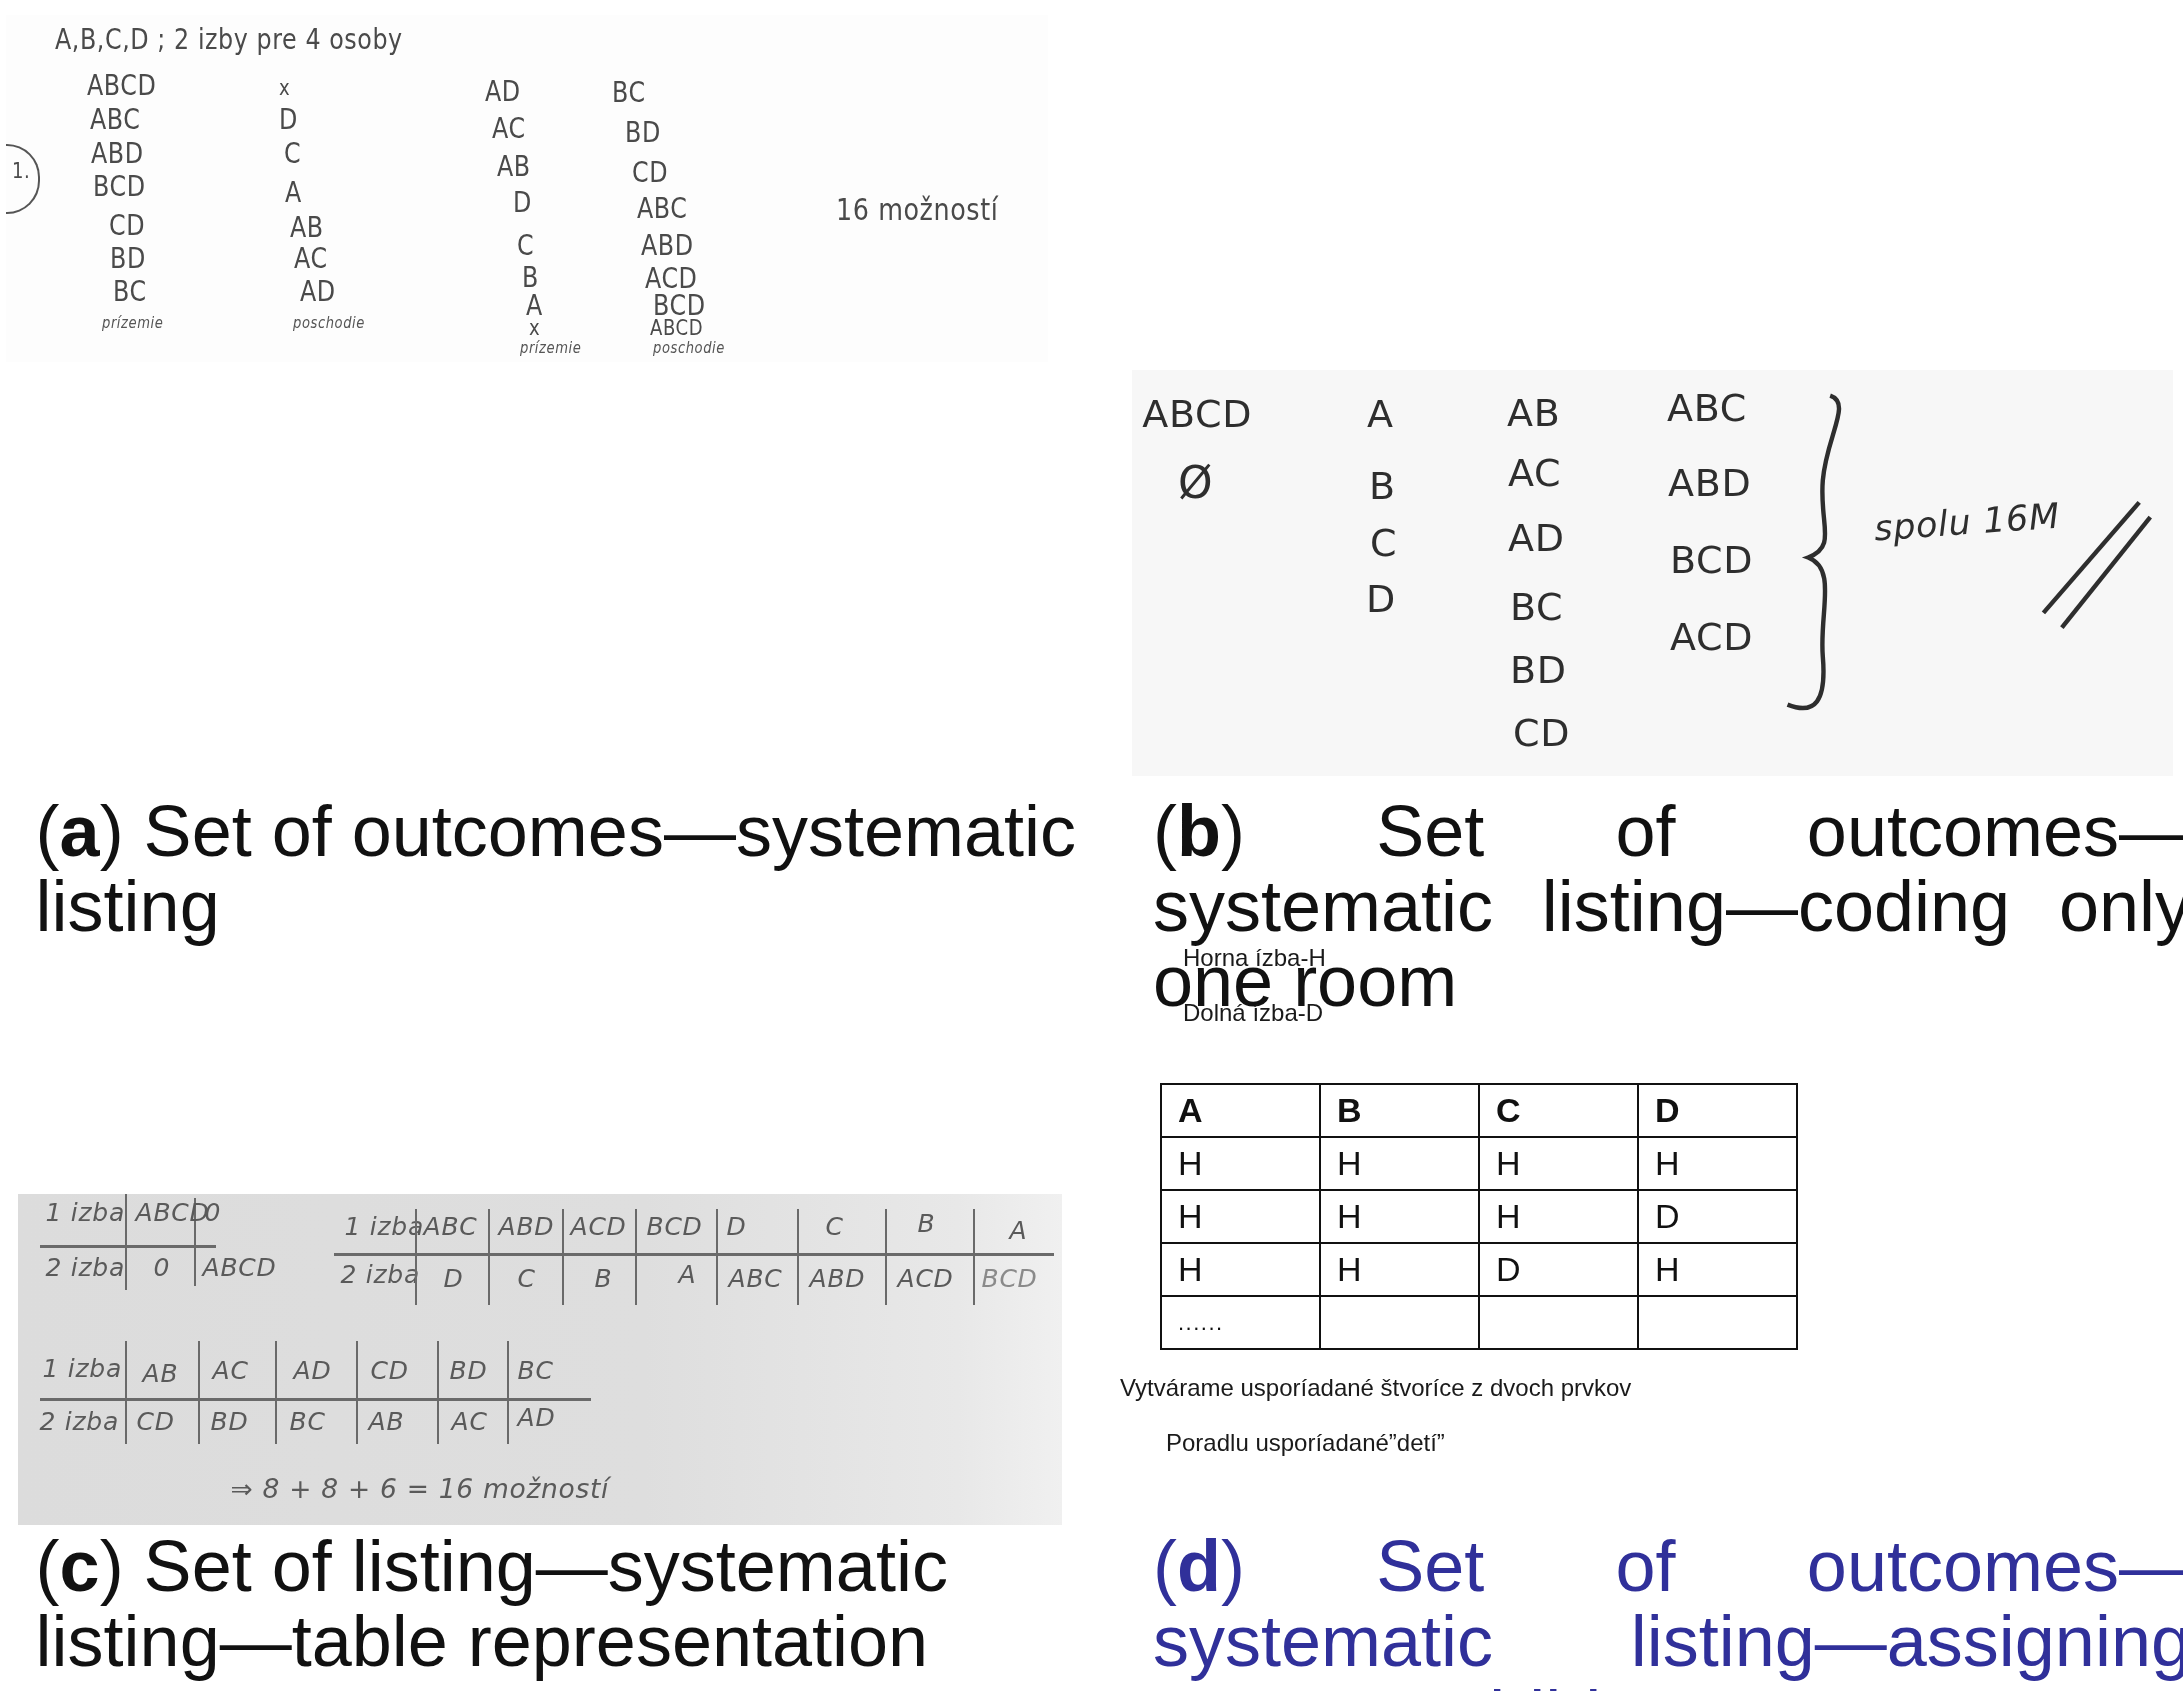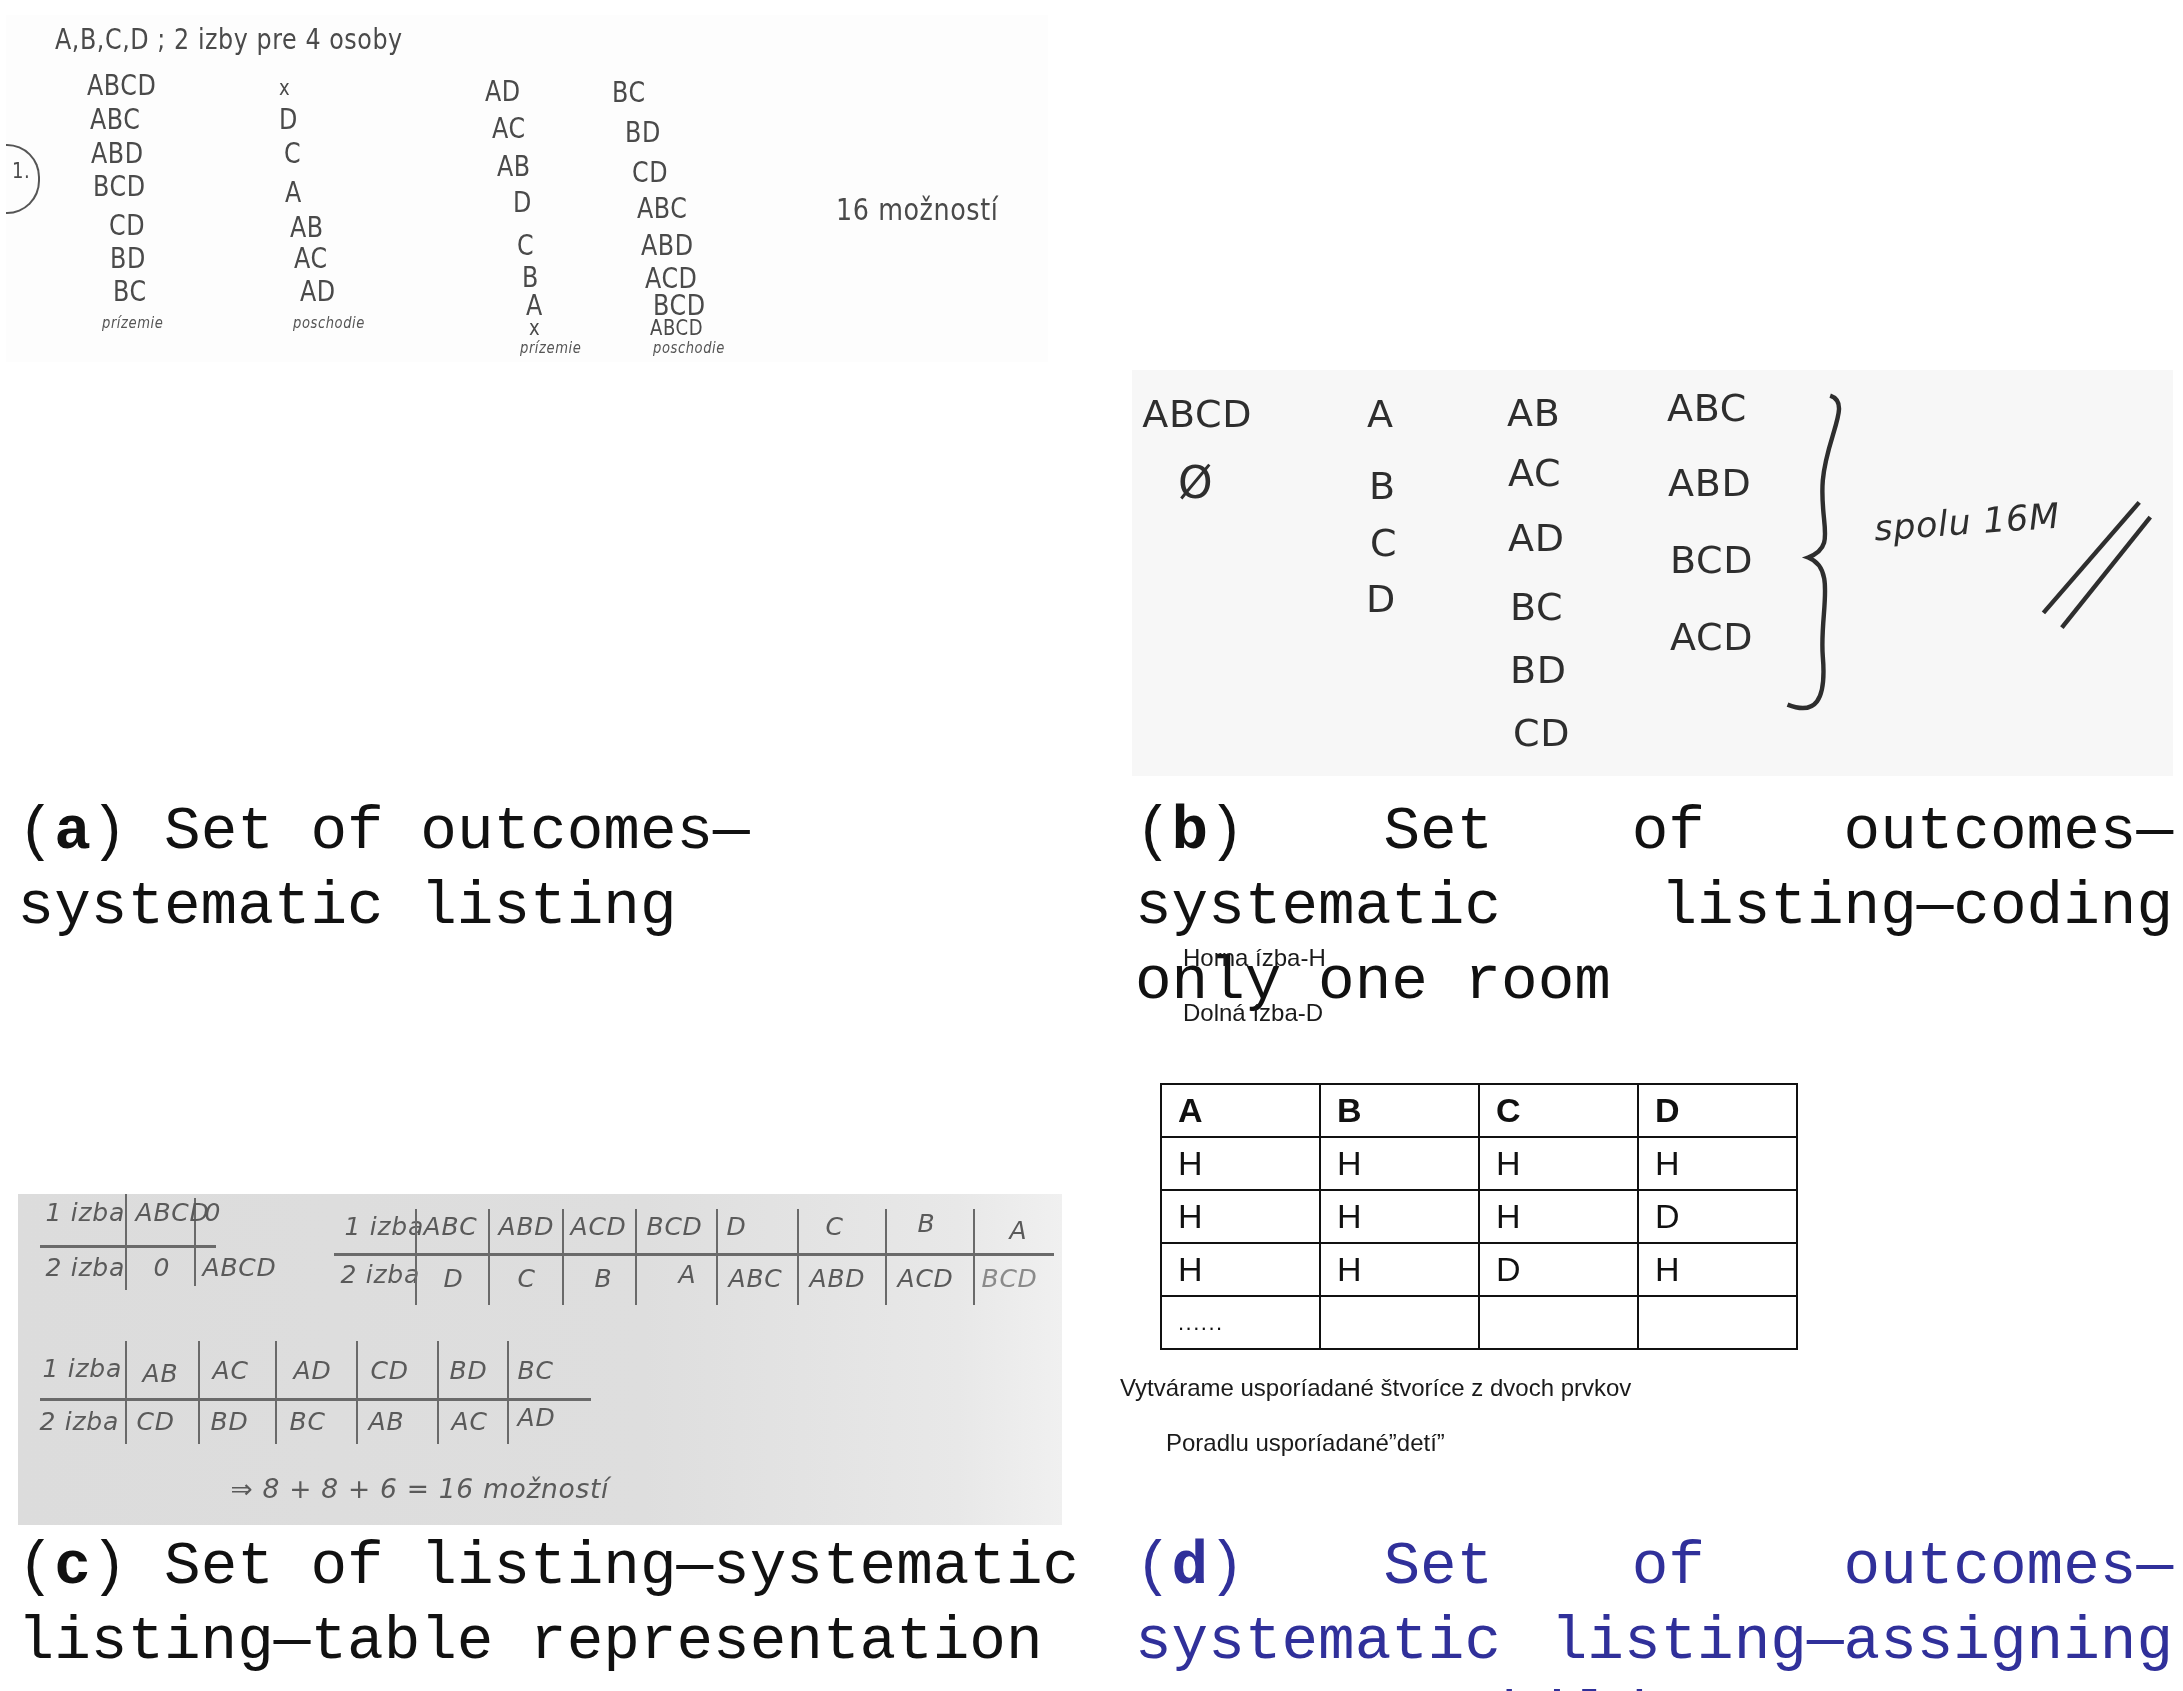"(a) Set of outcomes—systematic listing" .caption { font-family: Liberation Mono, monospace -> Liberation Sans, sans-serif; font-size: 61px -> 72px; margin-left: none -> 18px }
